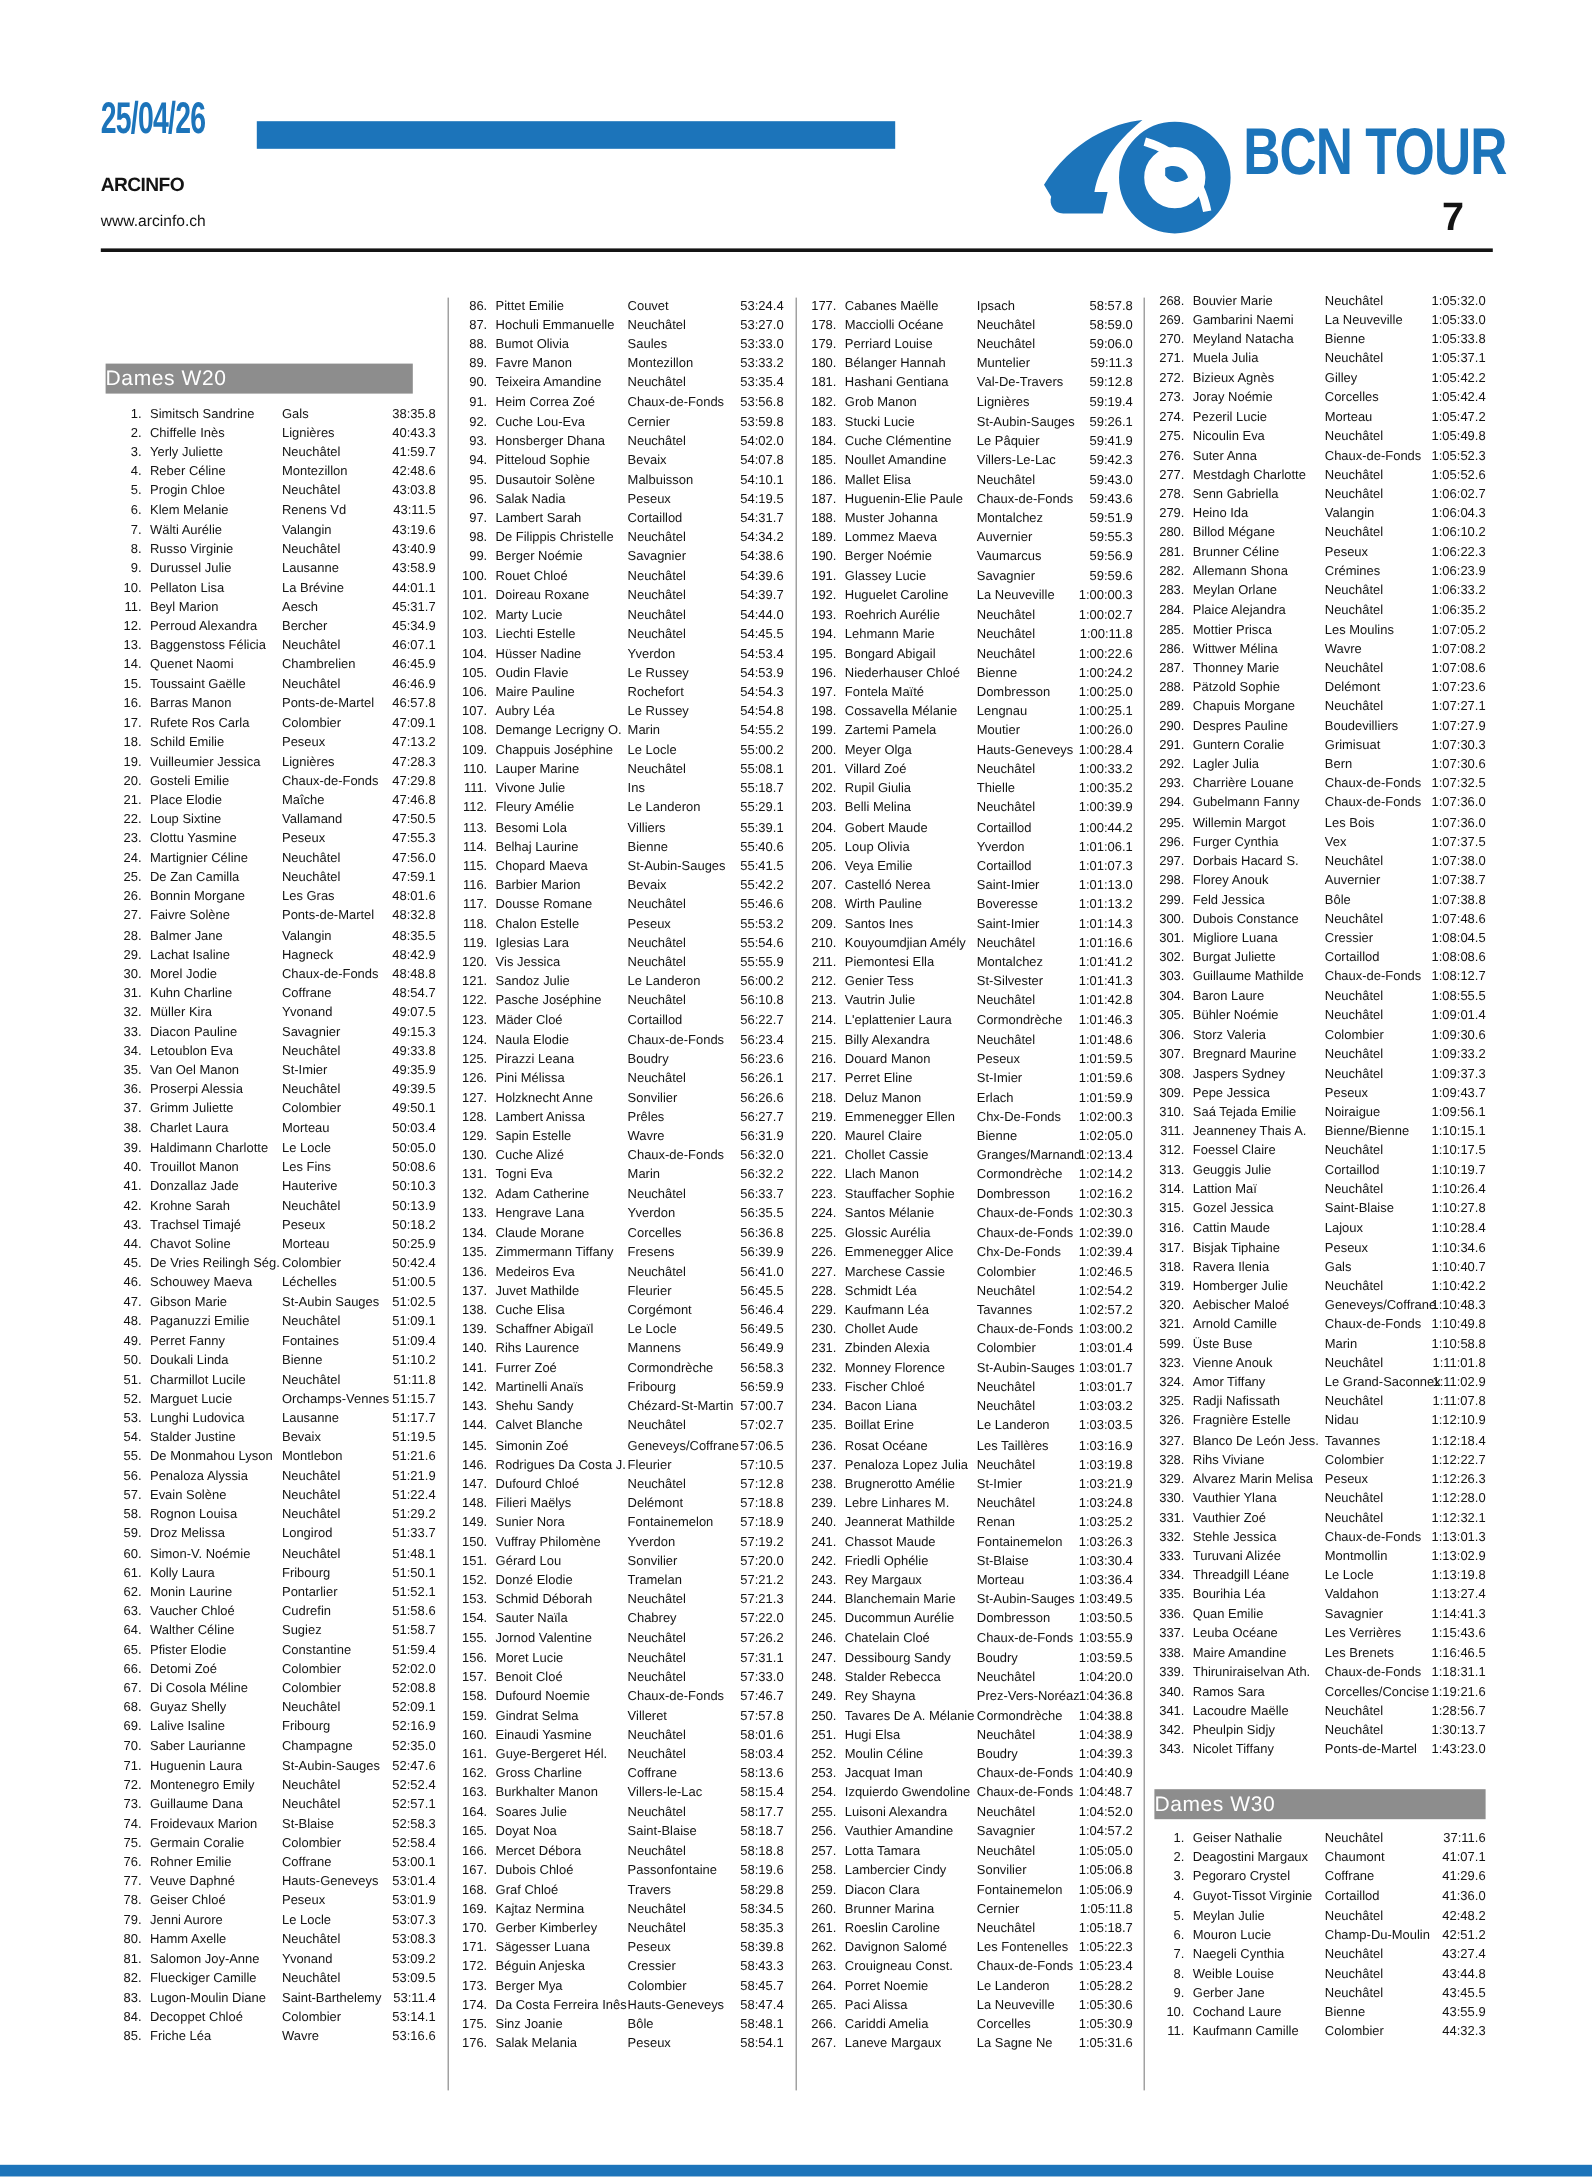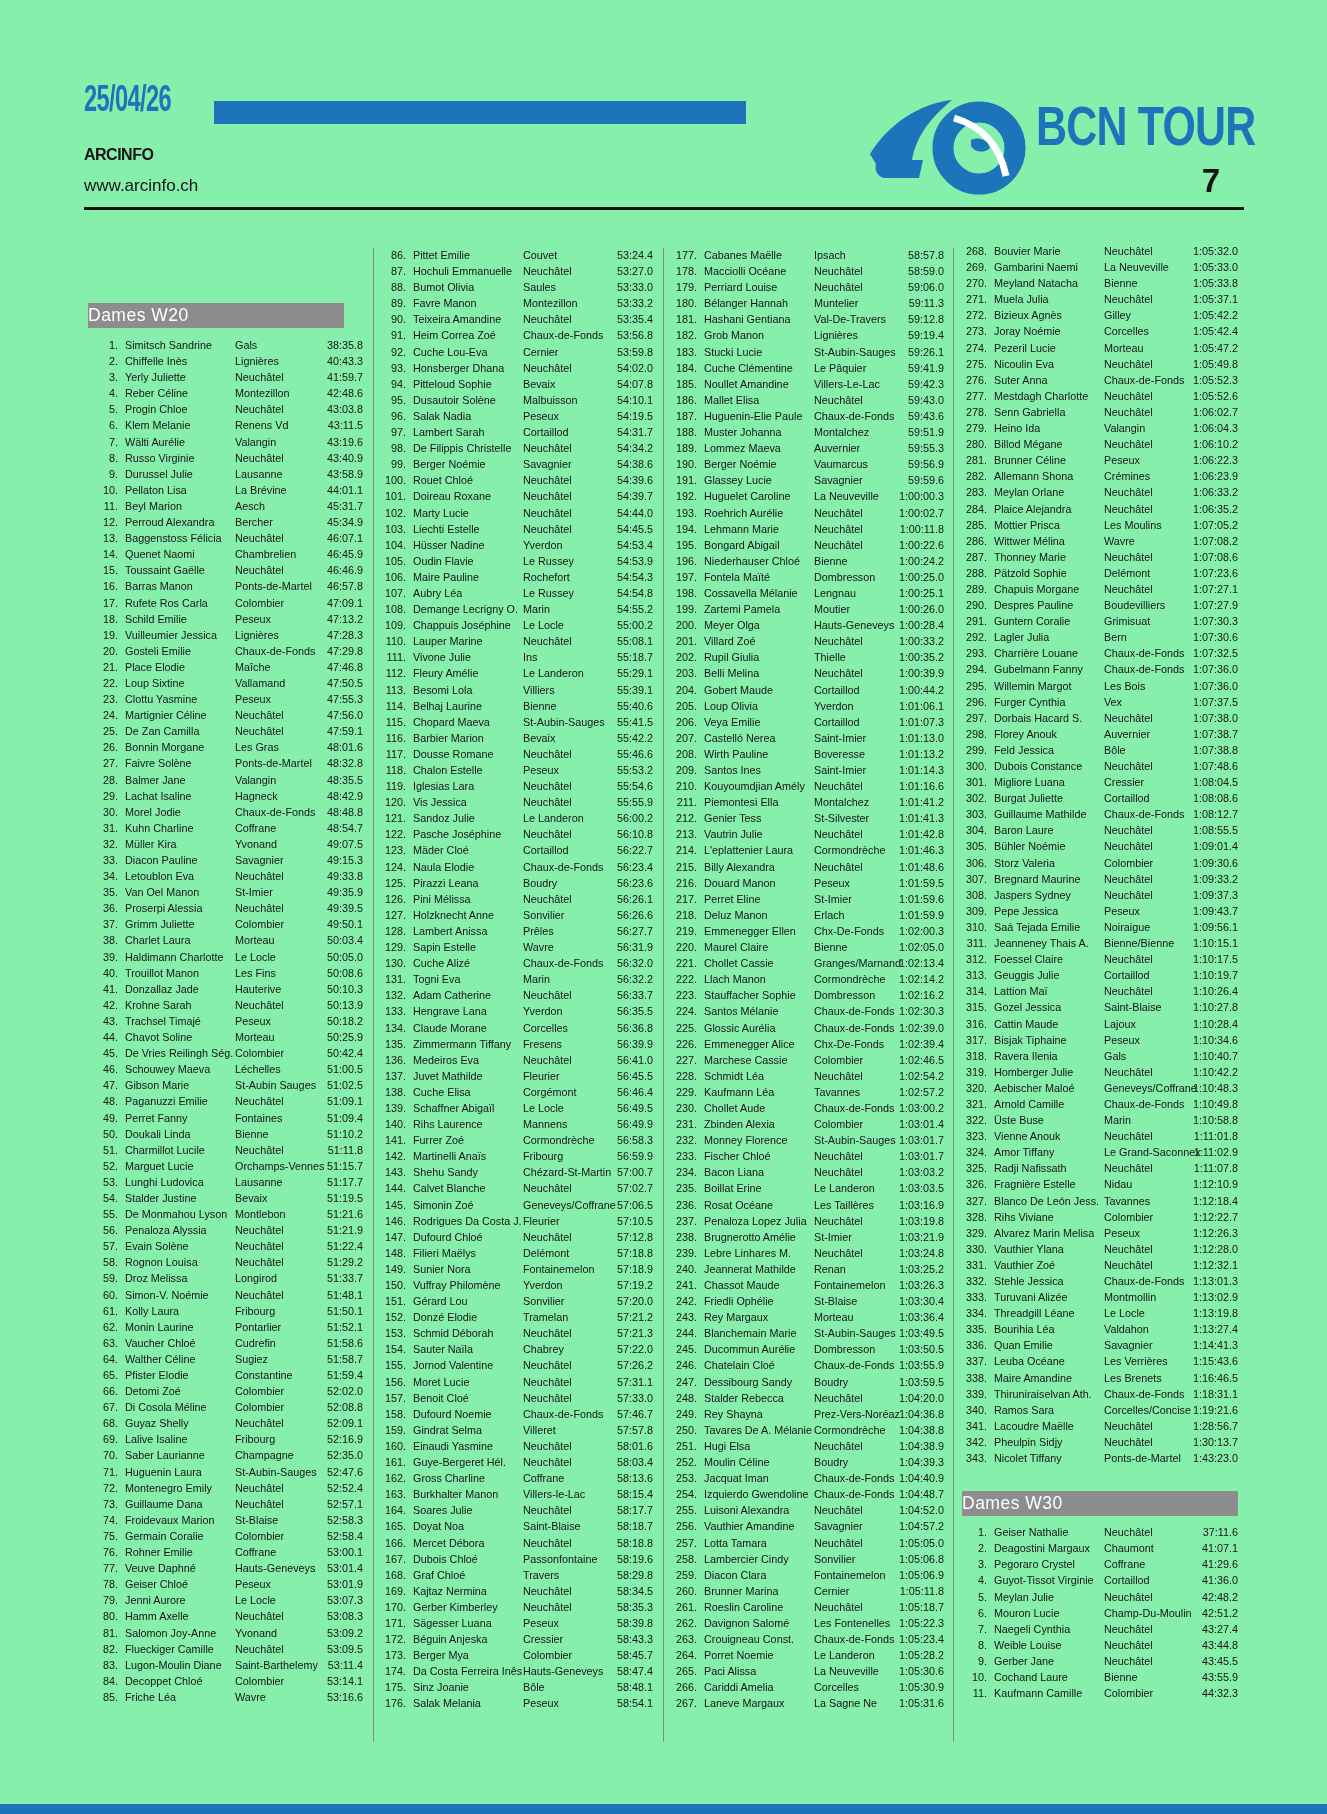"25/04/26" .page { background: #86efac -> #ffffff }
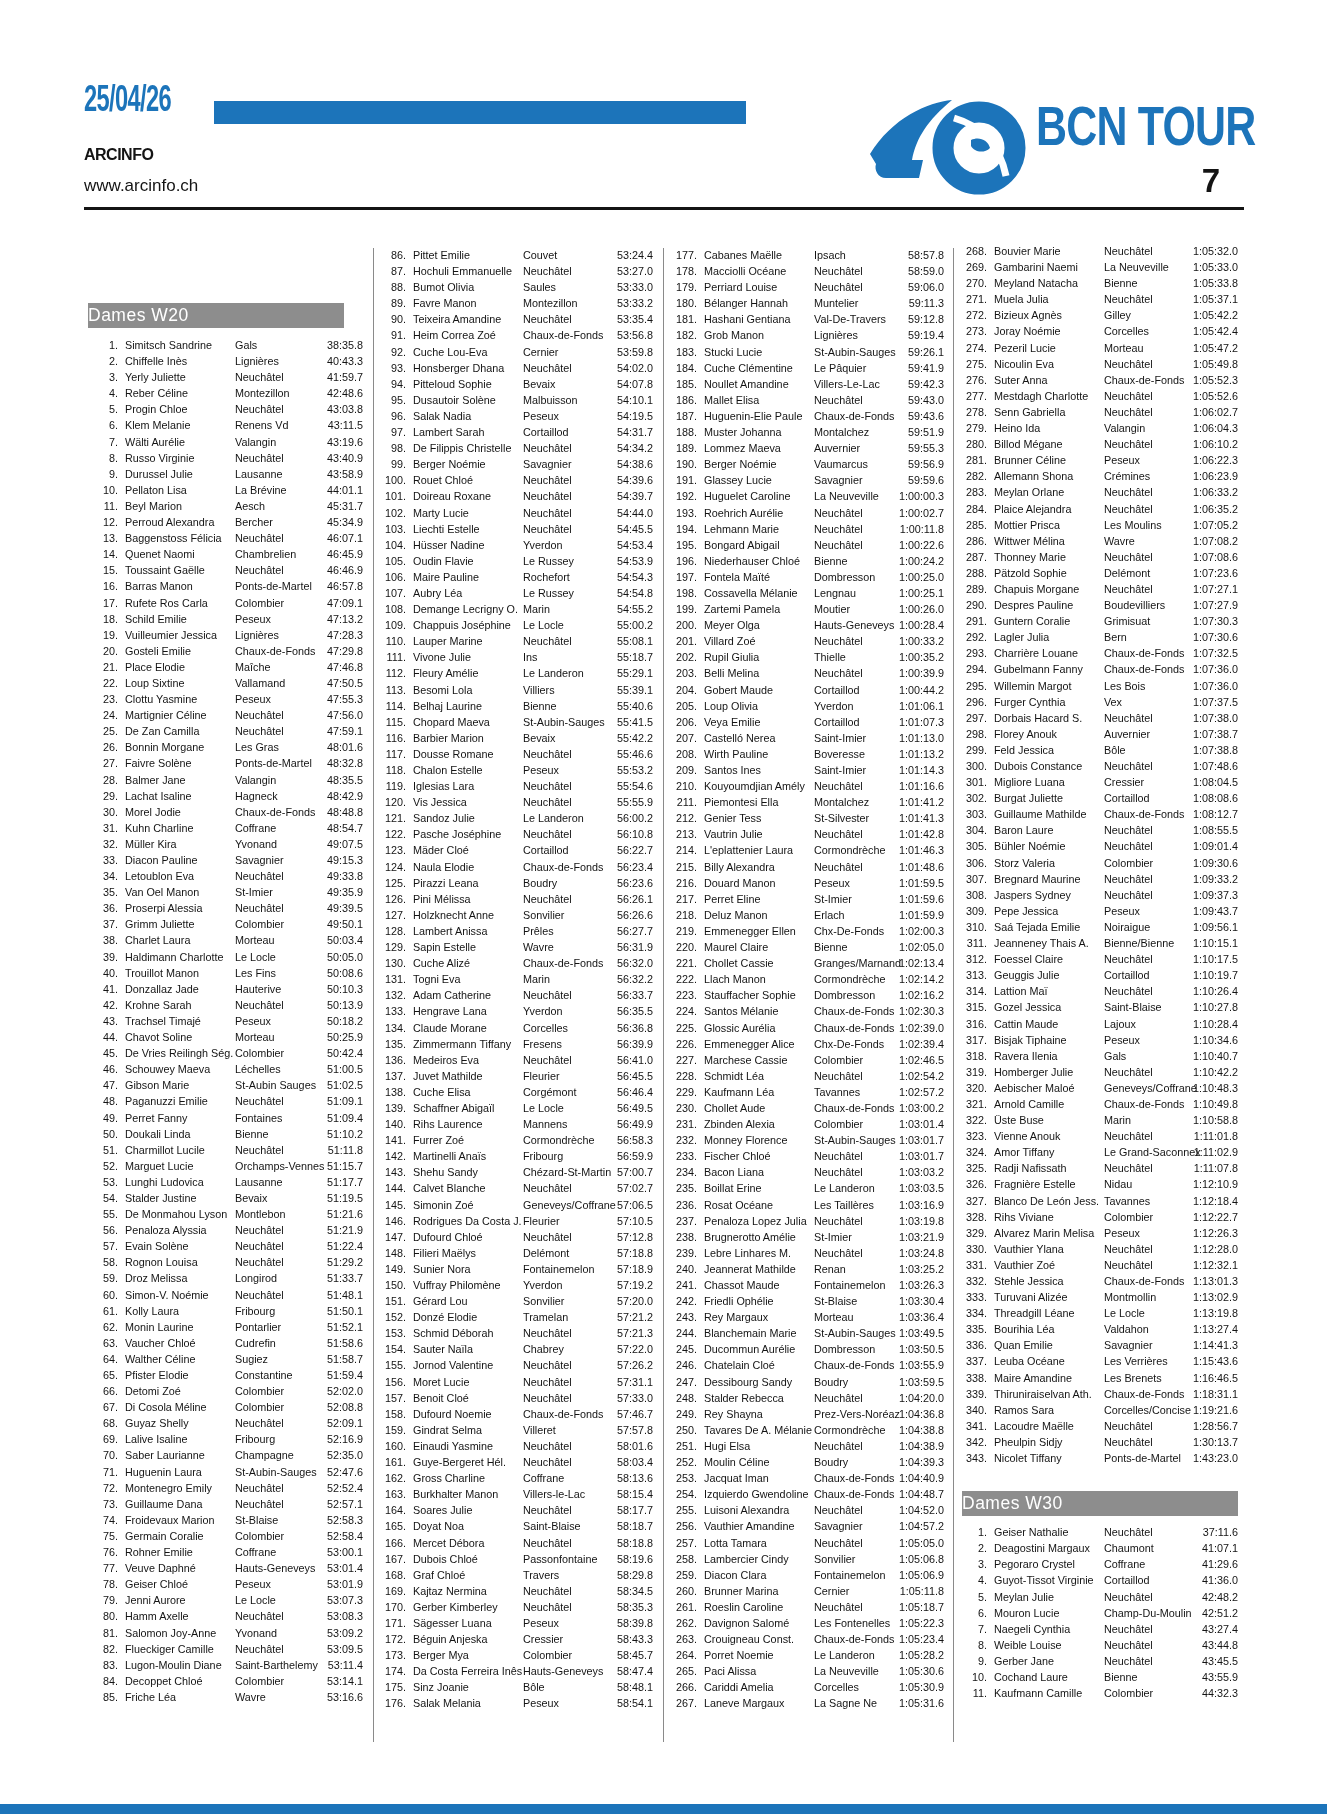"www.arcinfo.ch" .site { font-size: 17px -> 13px }
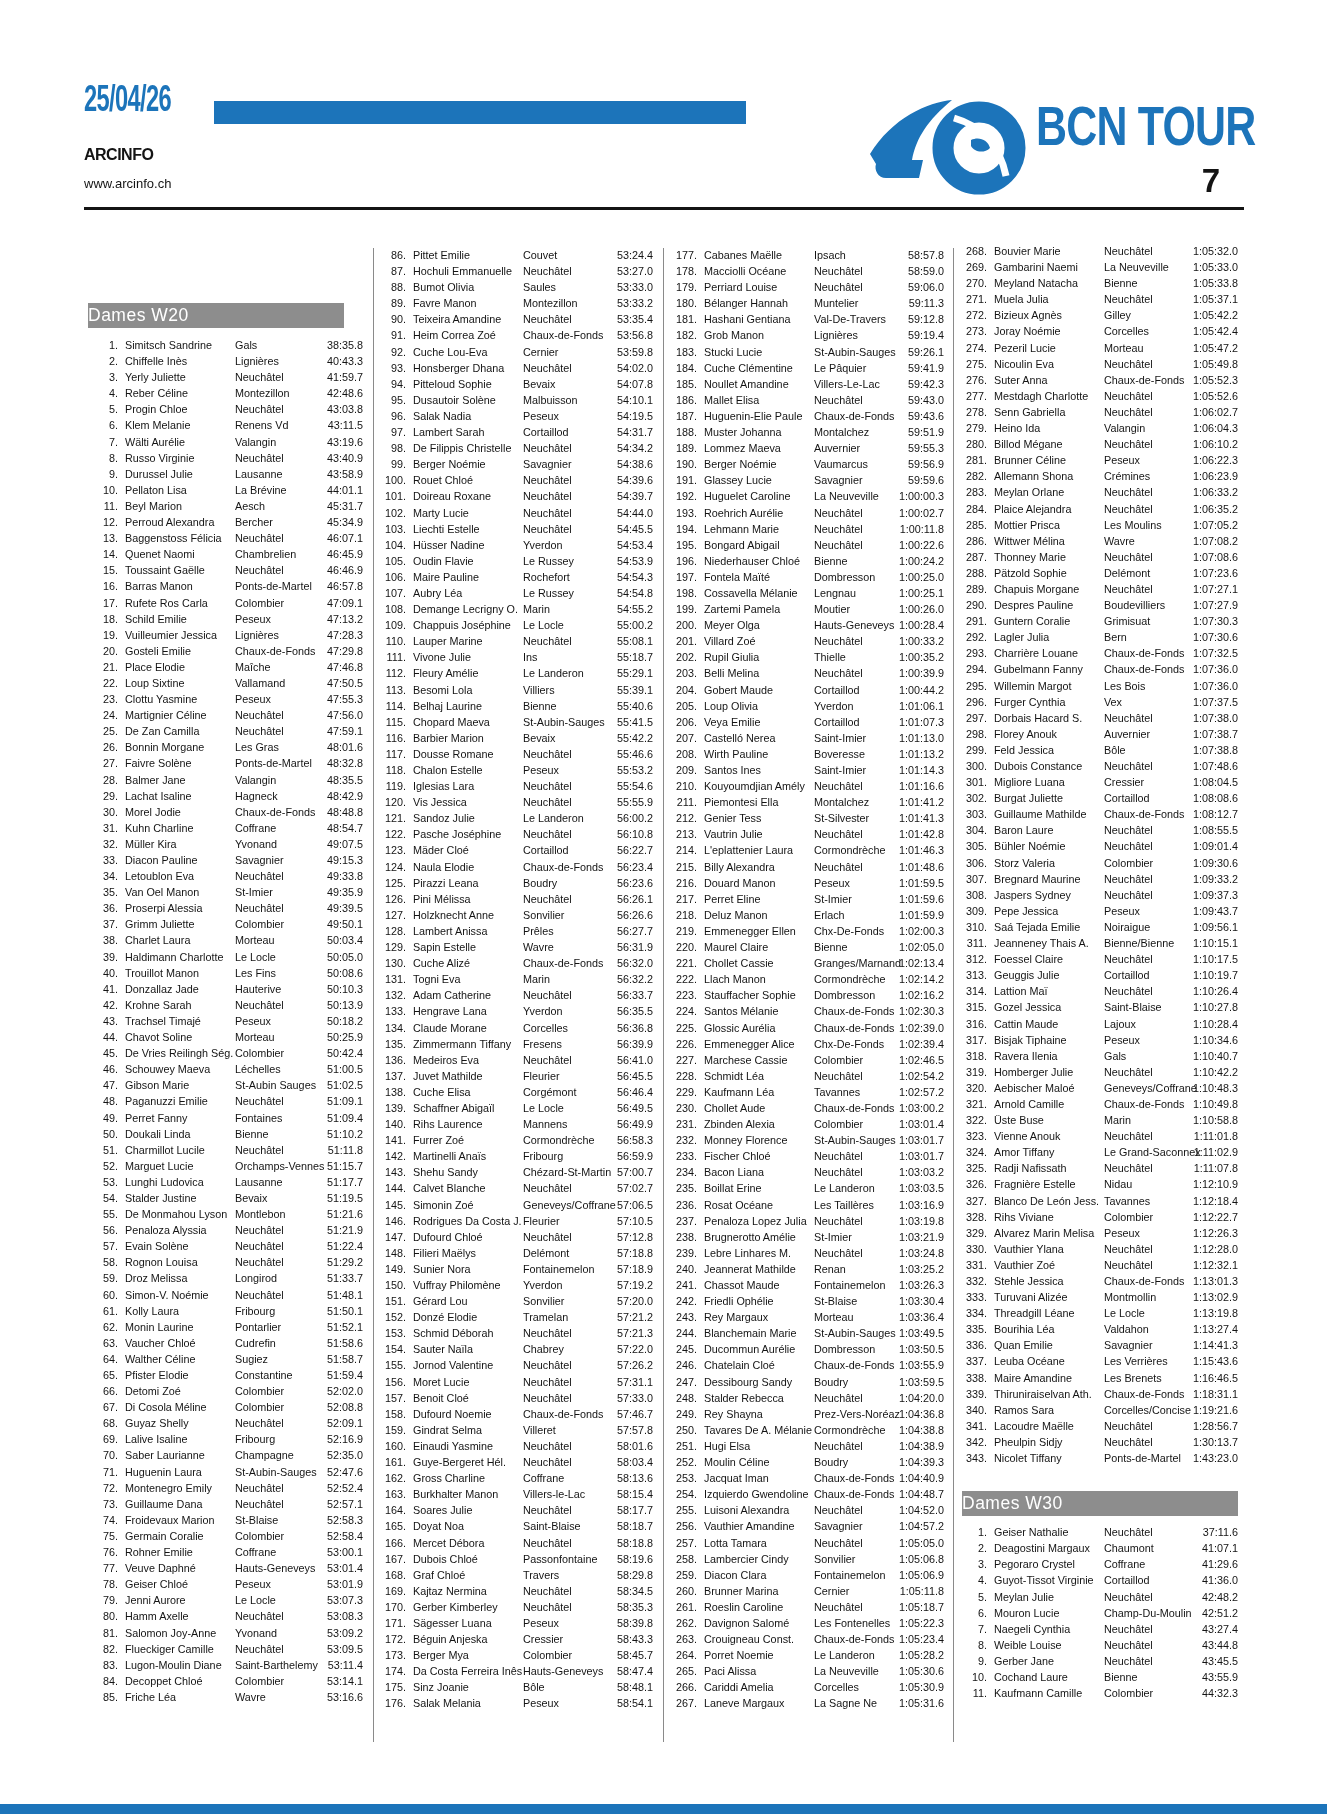"322." span.rank { text: 322 -> 599 }
